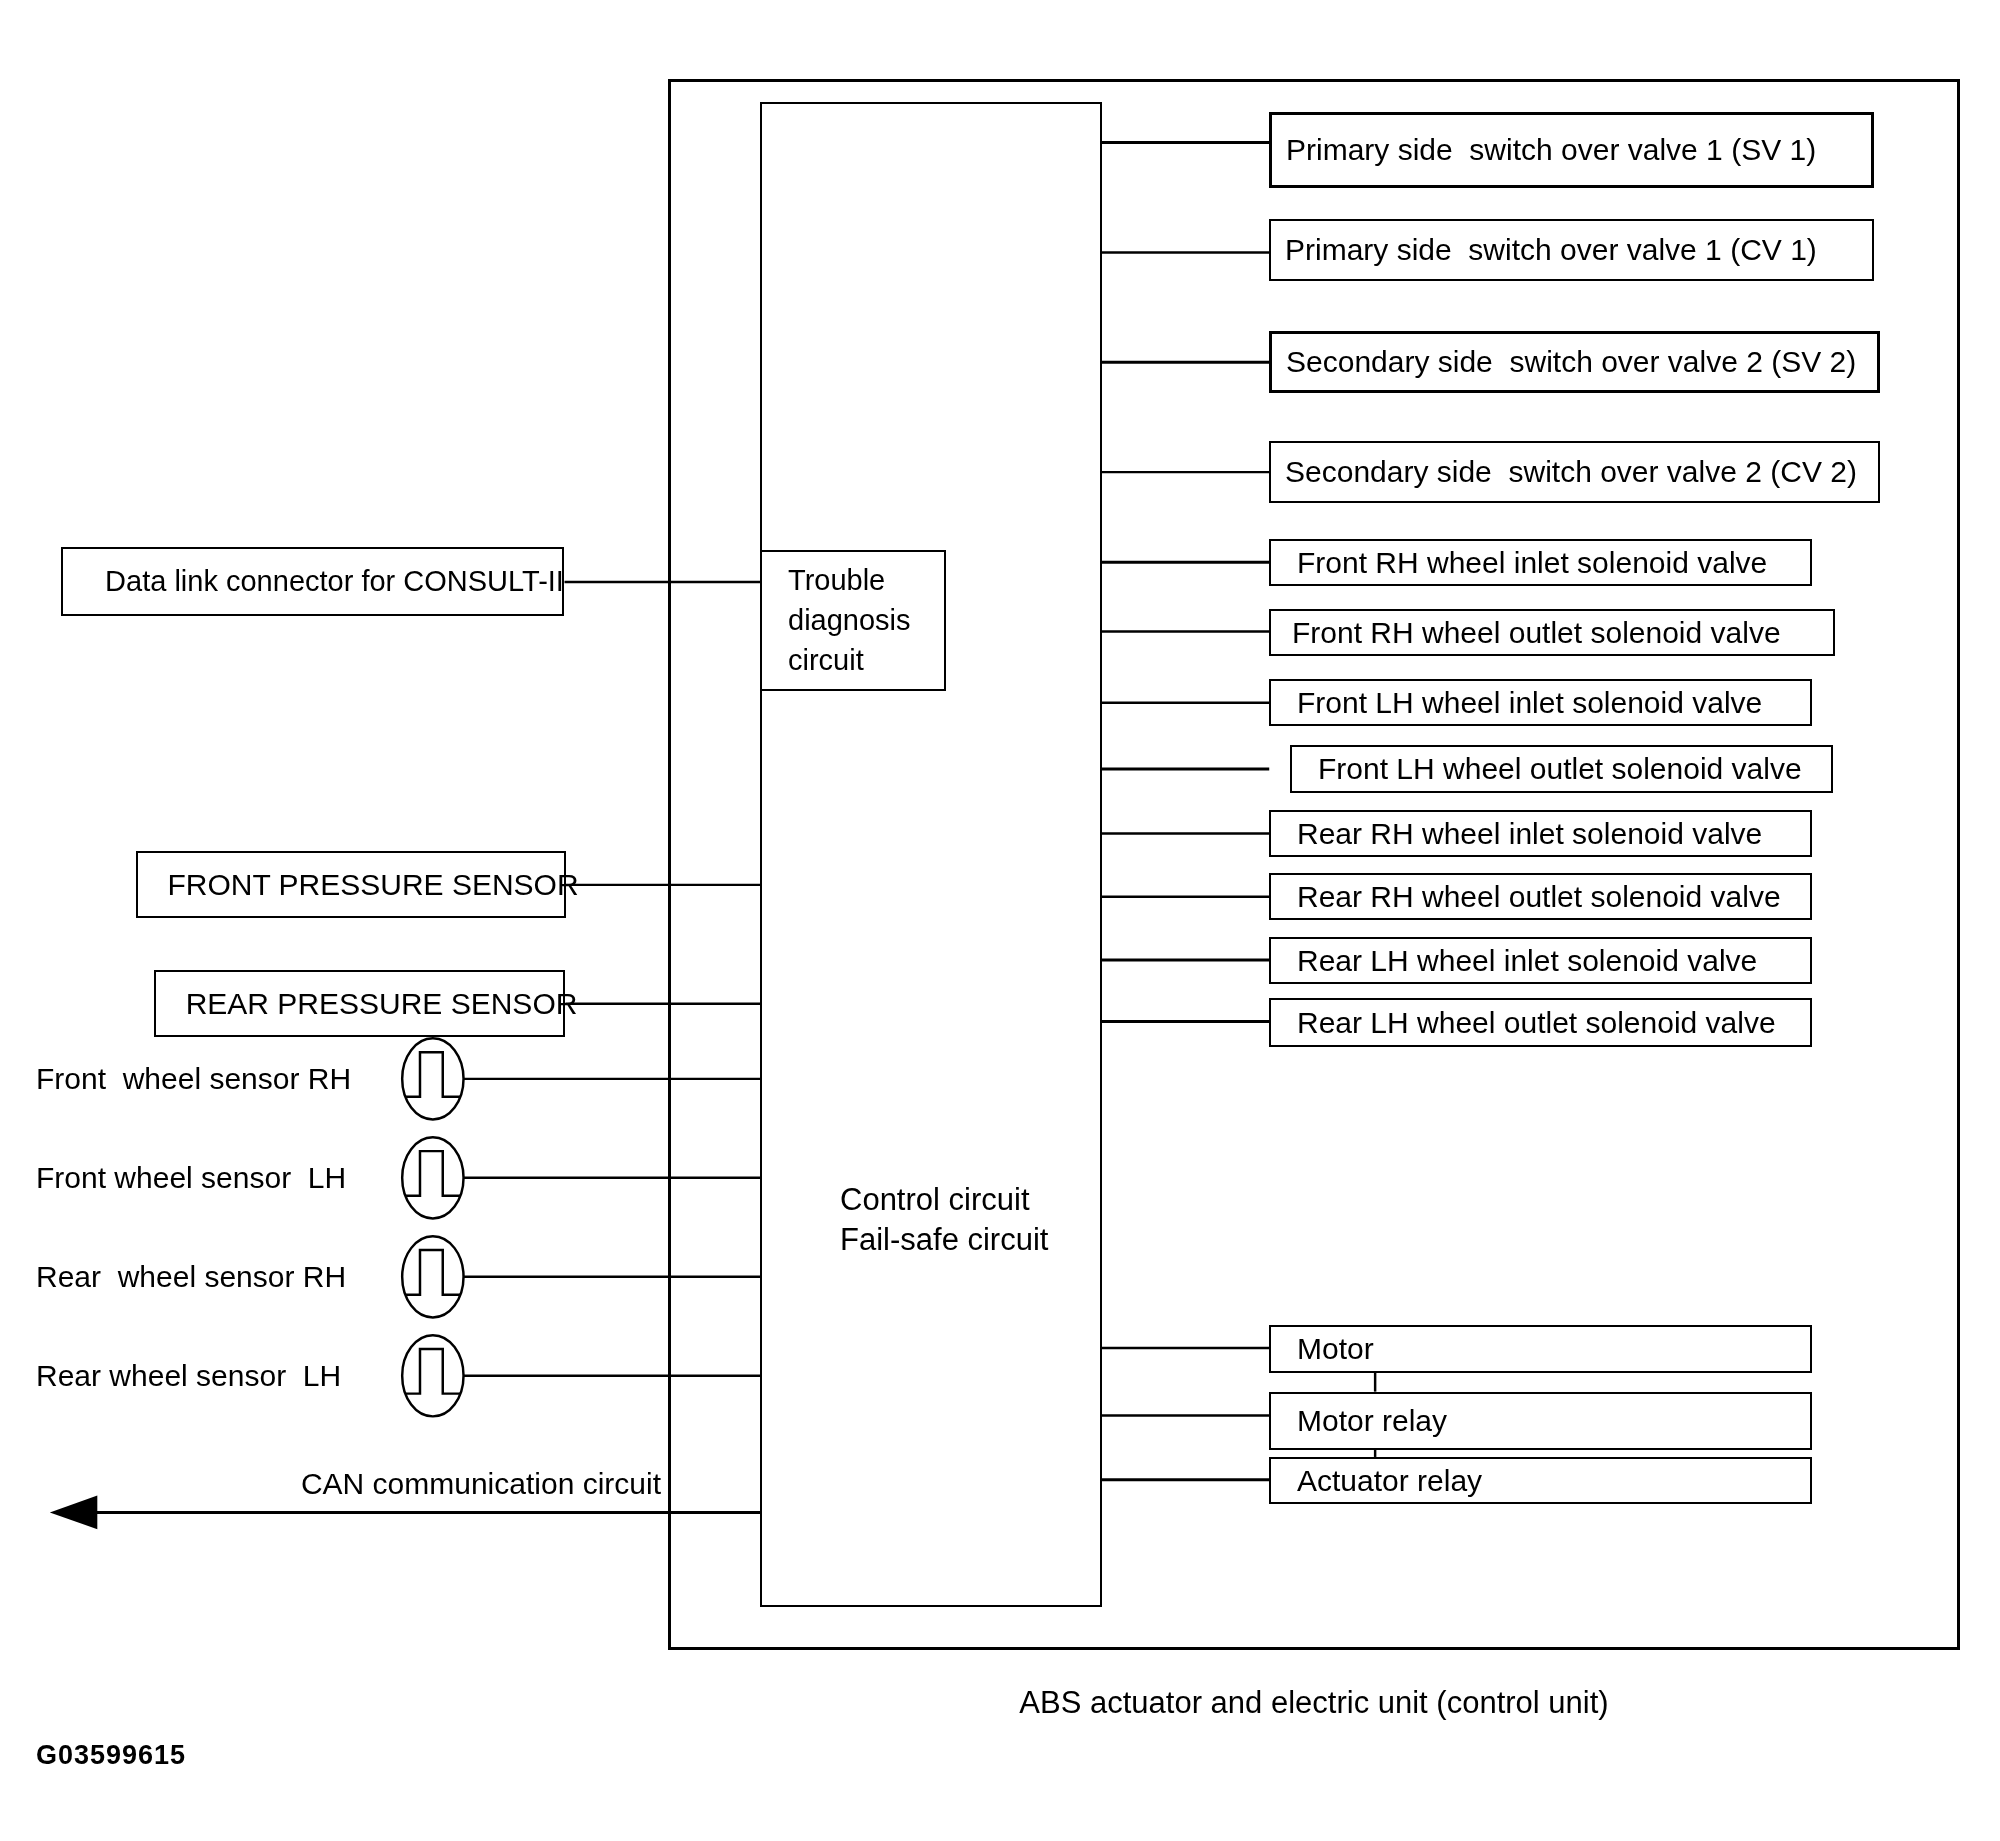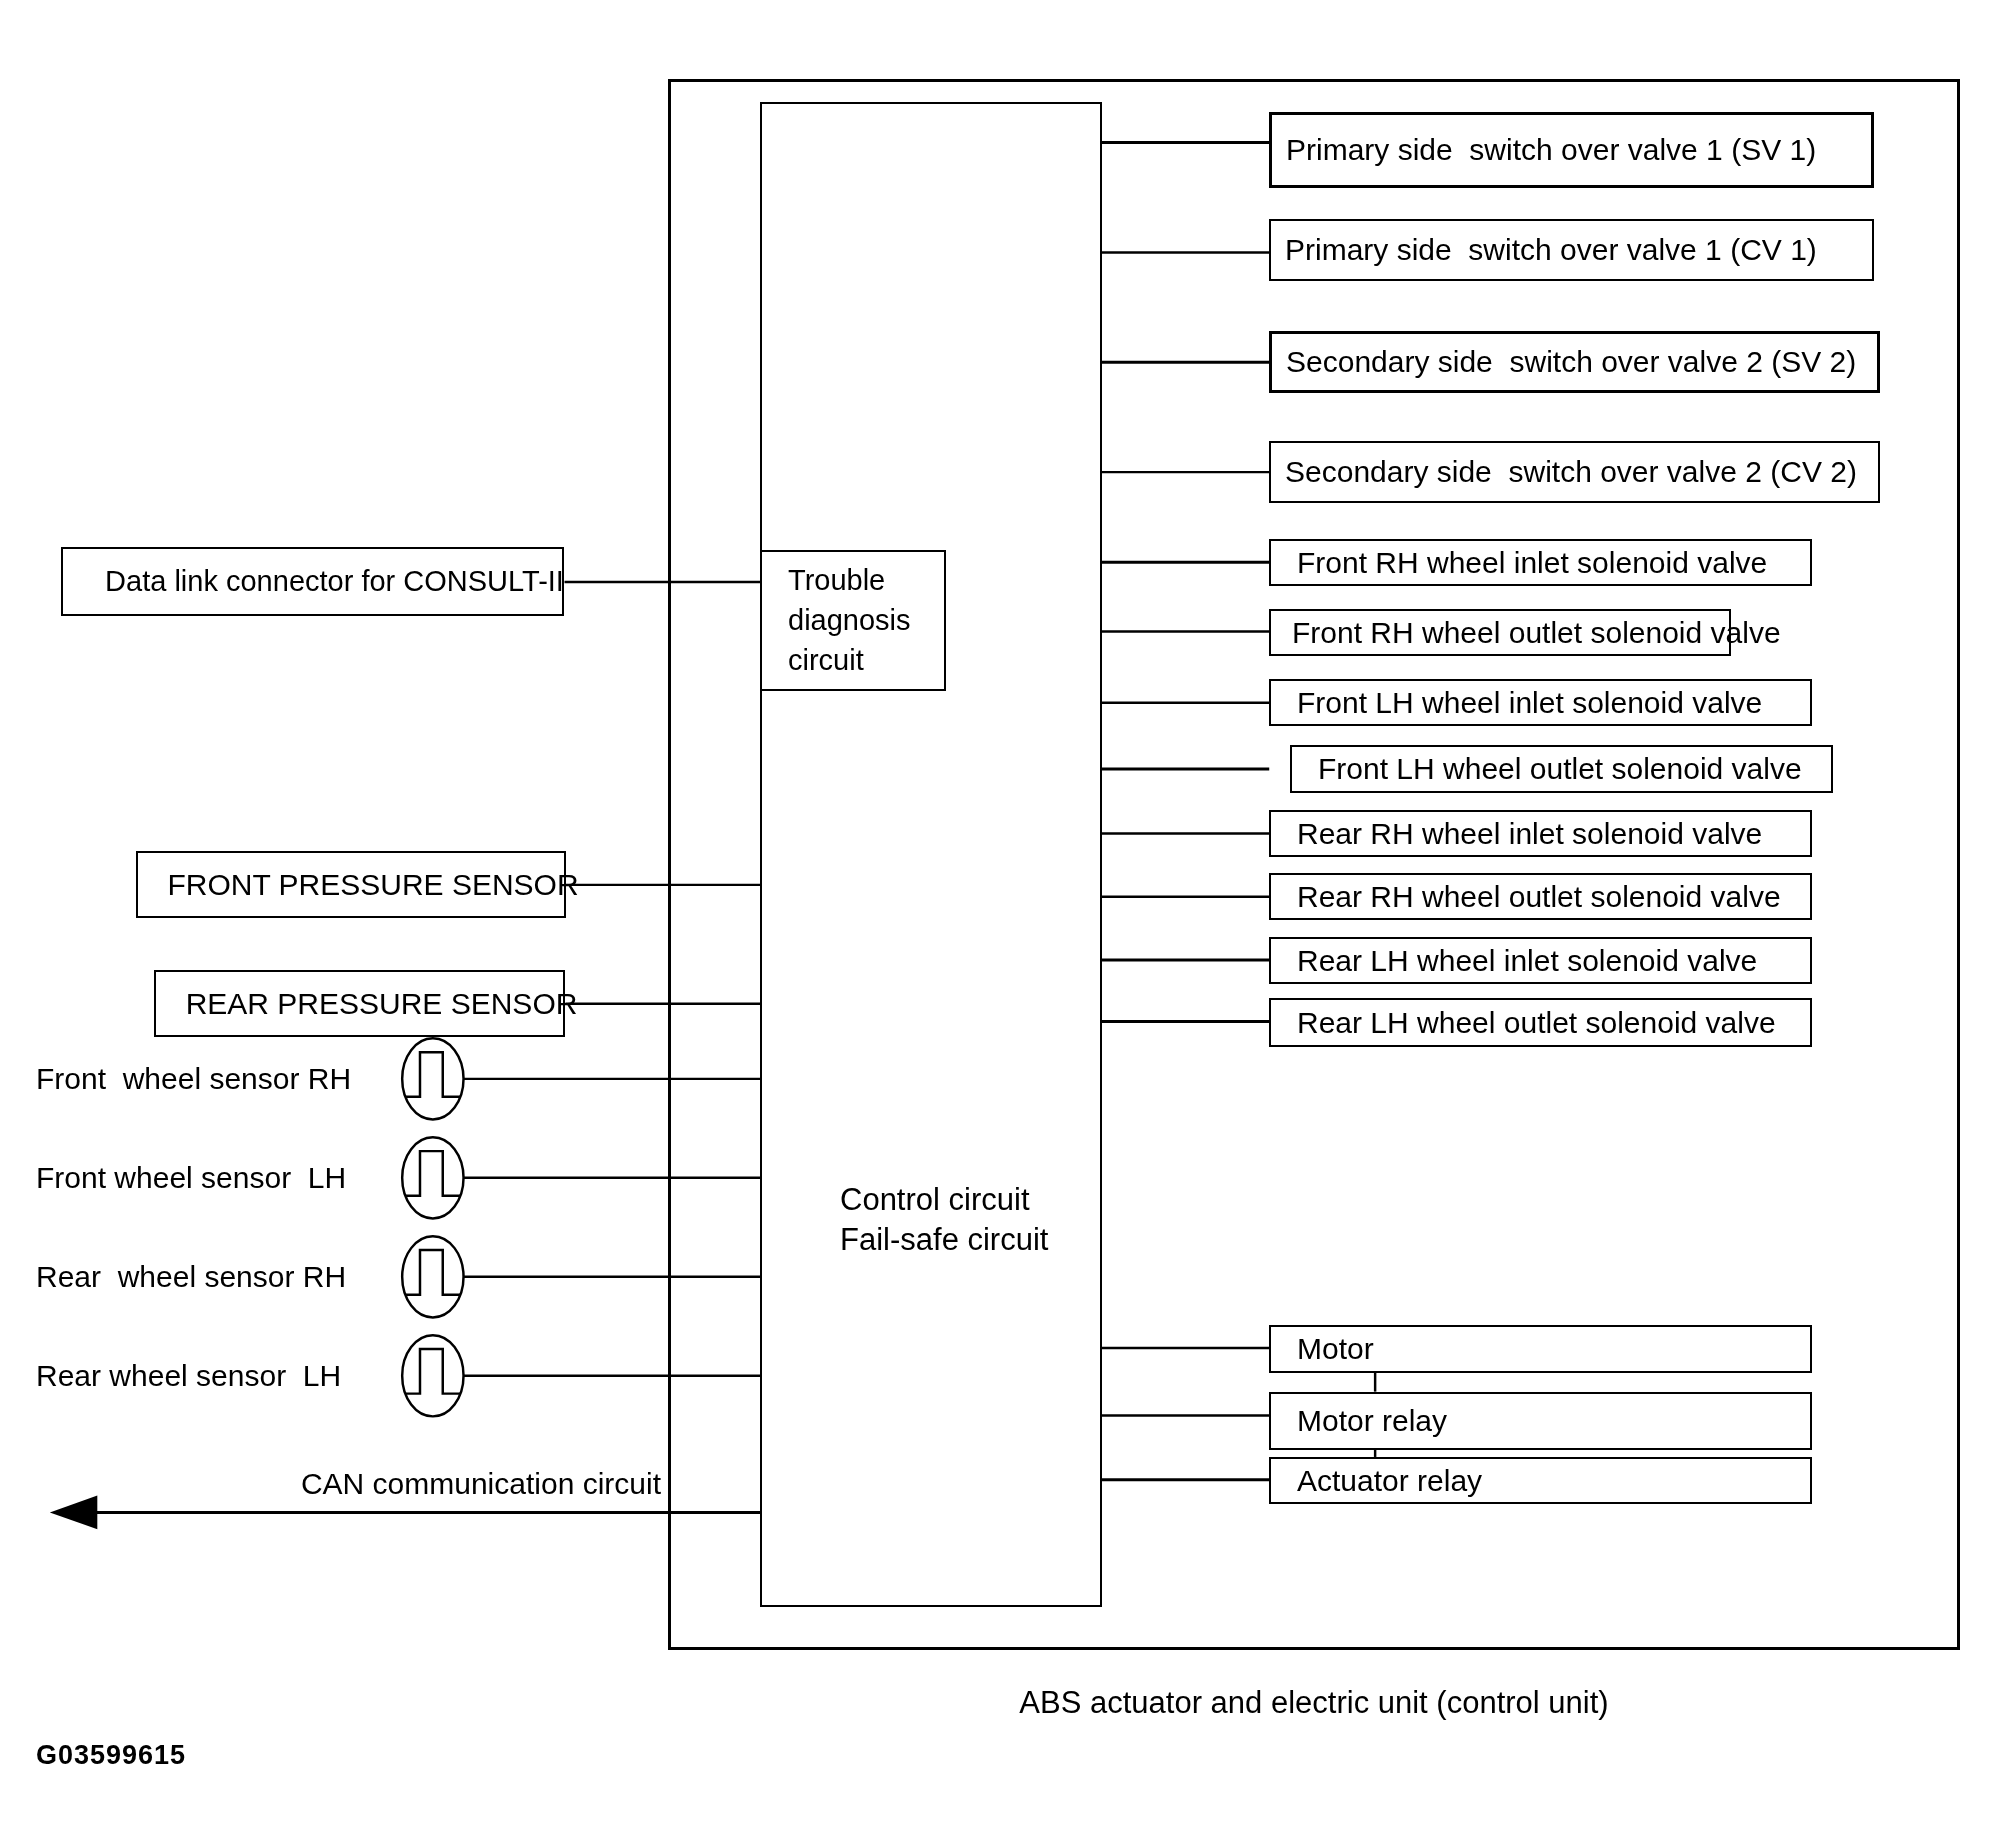"Front RH wheel outlet solenoid" div.box { width: 462px -> 566px }
